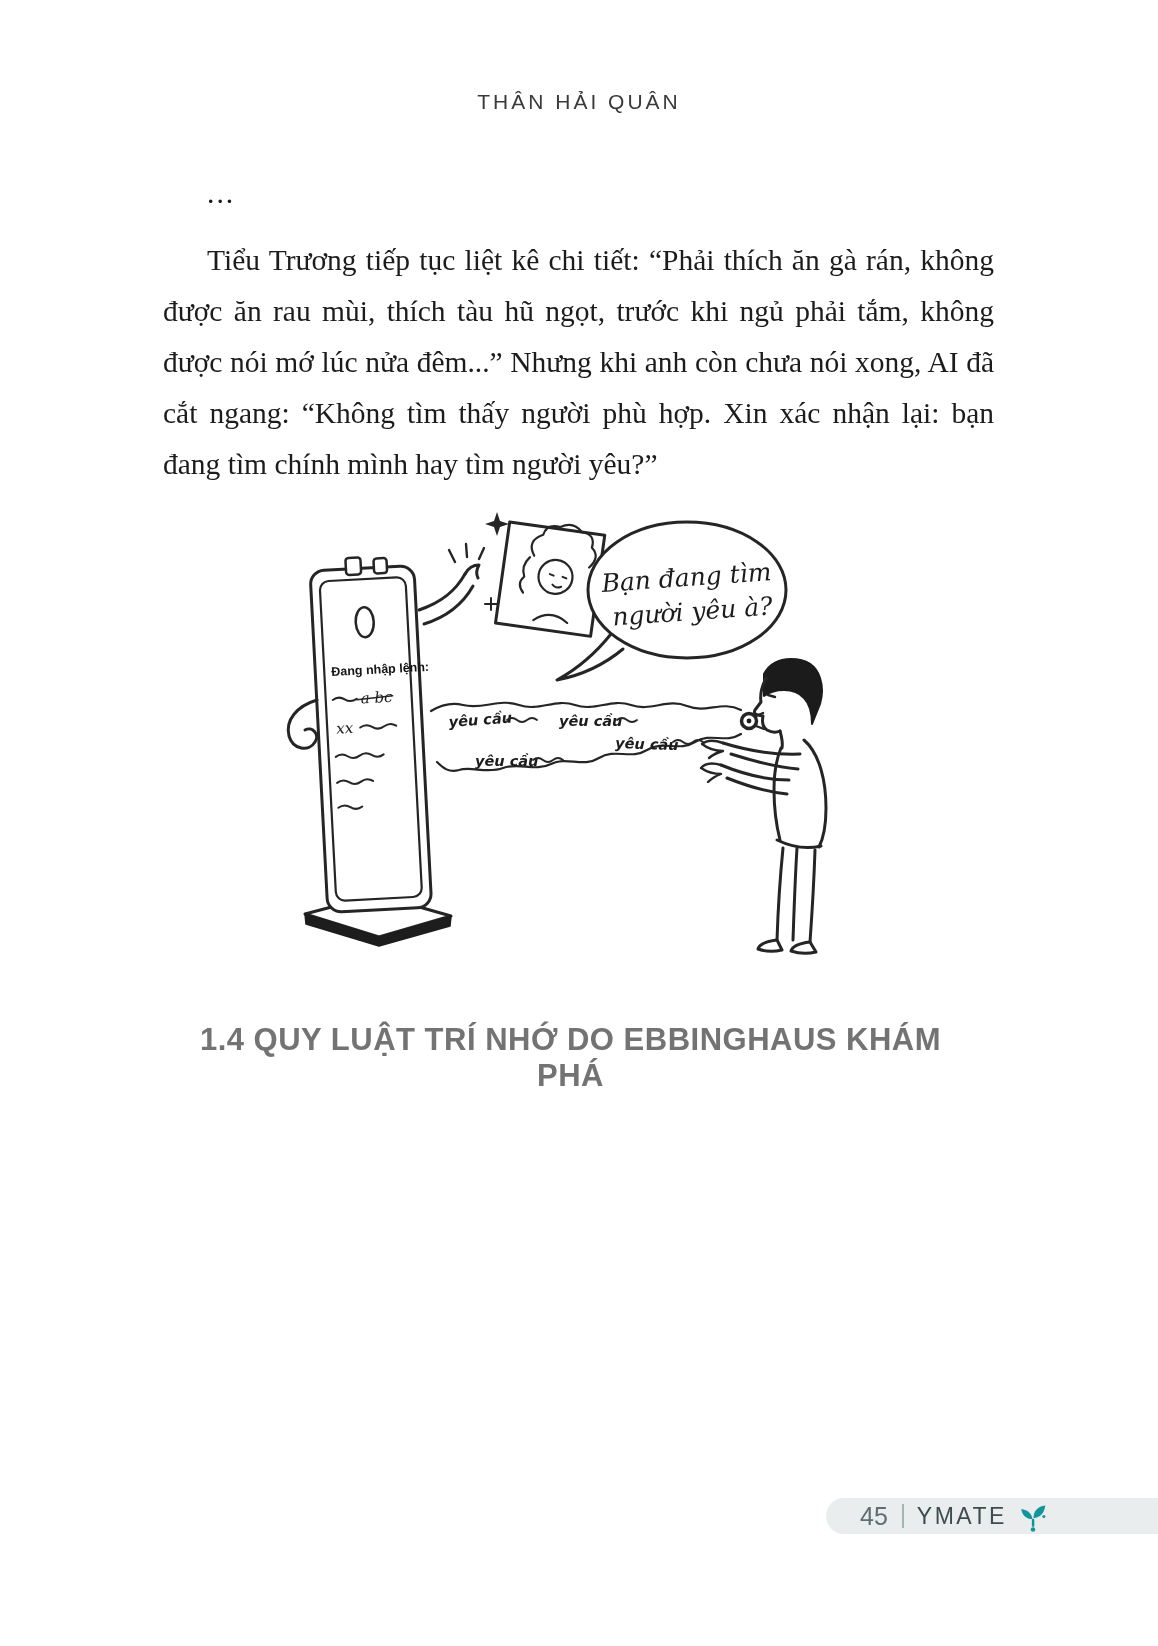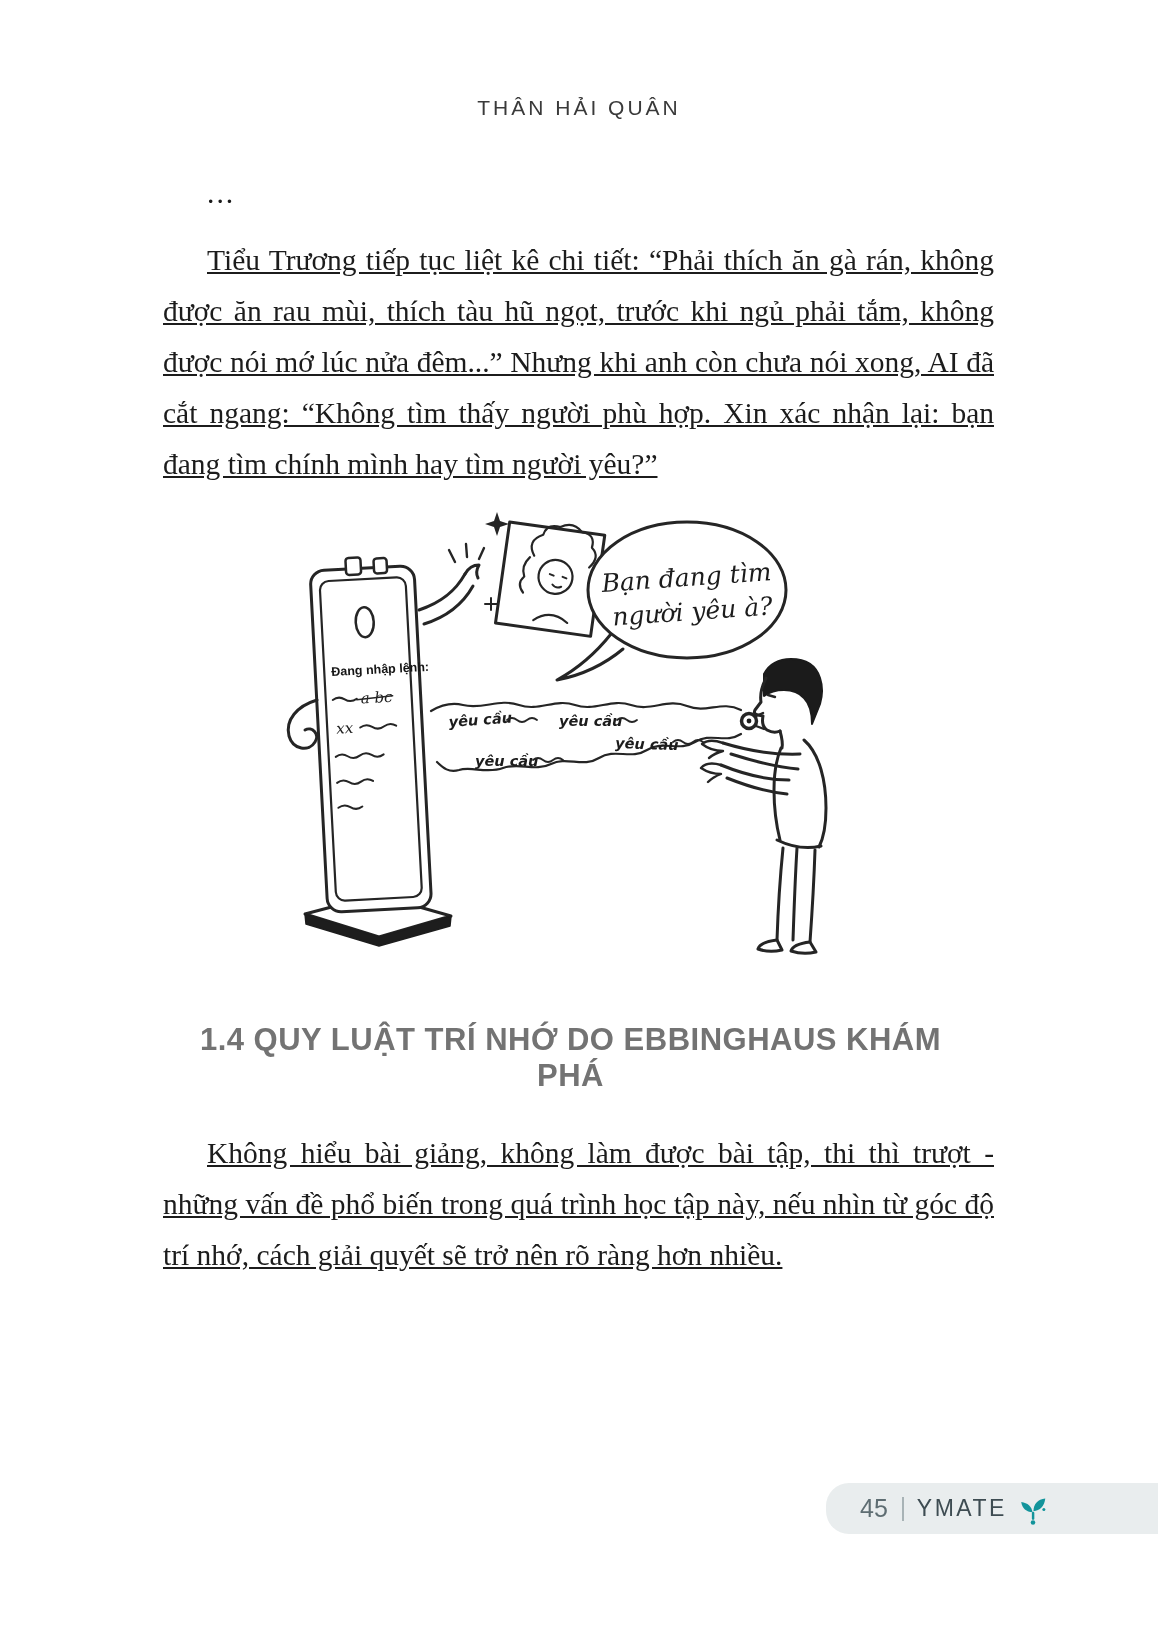"THÂN HẢI QUÂN" .running-head { top: 96px -> 90px }
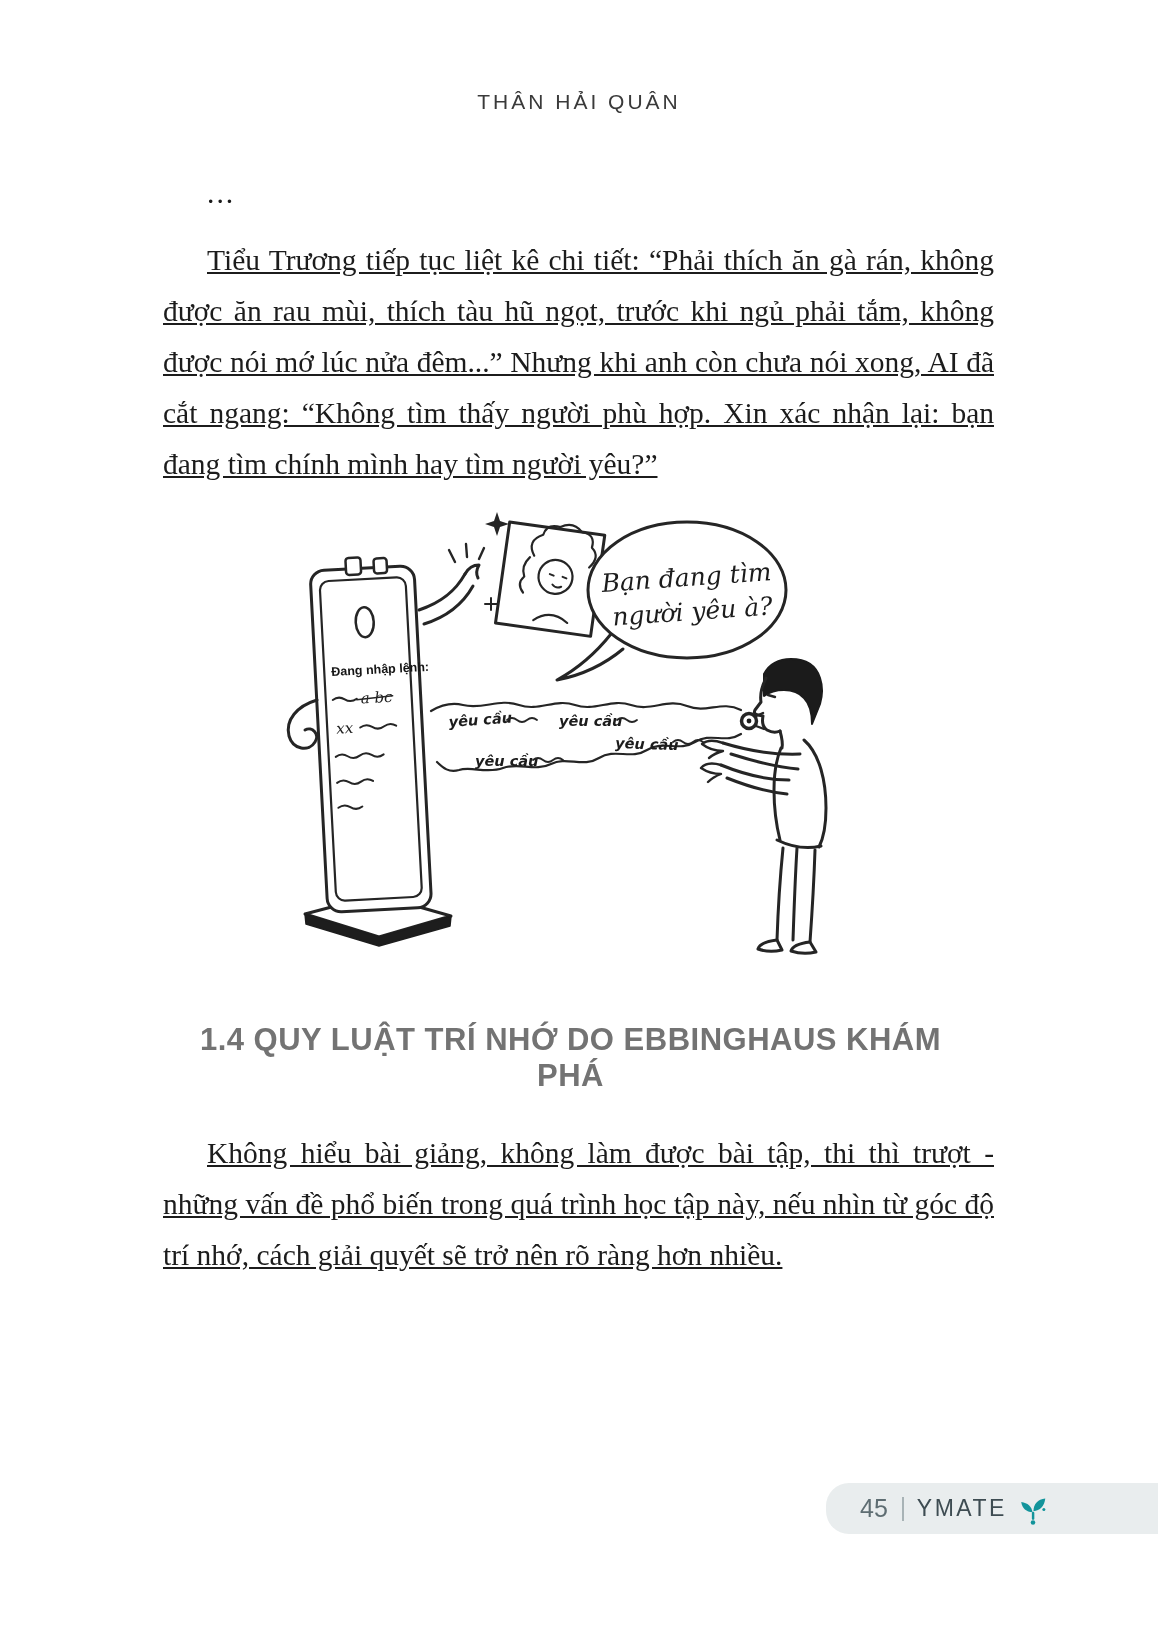"Tiểu Trương tiếp tục liệt" p.body { text-decoration: underline -> none }
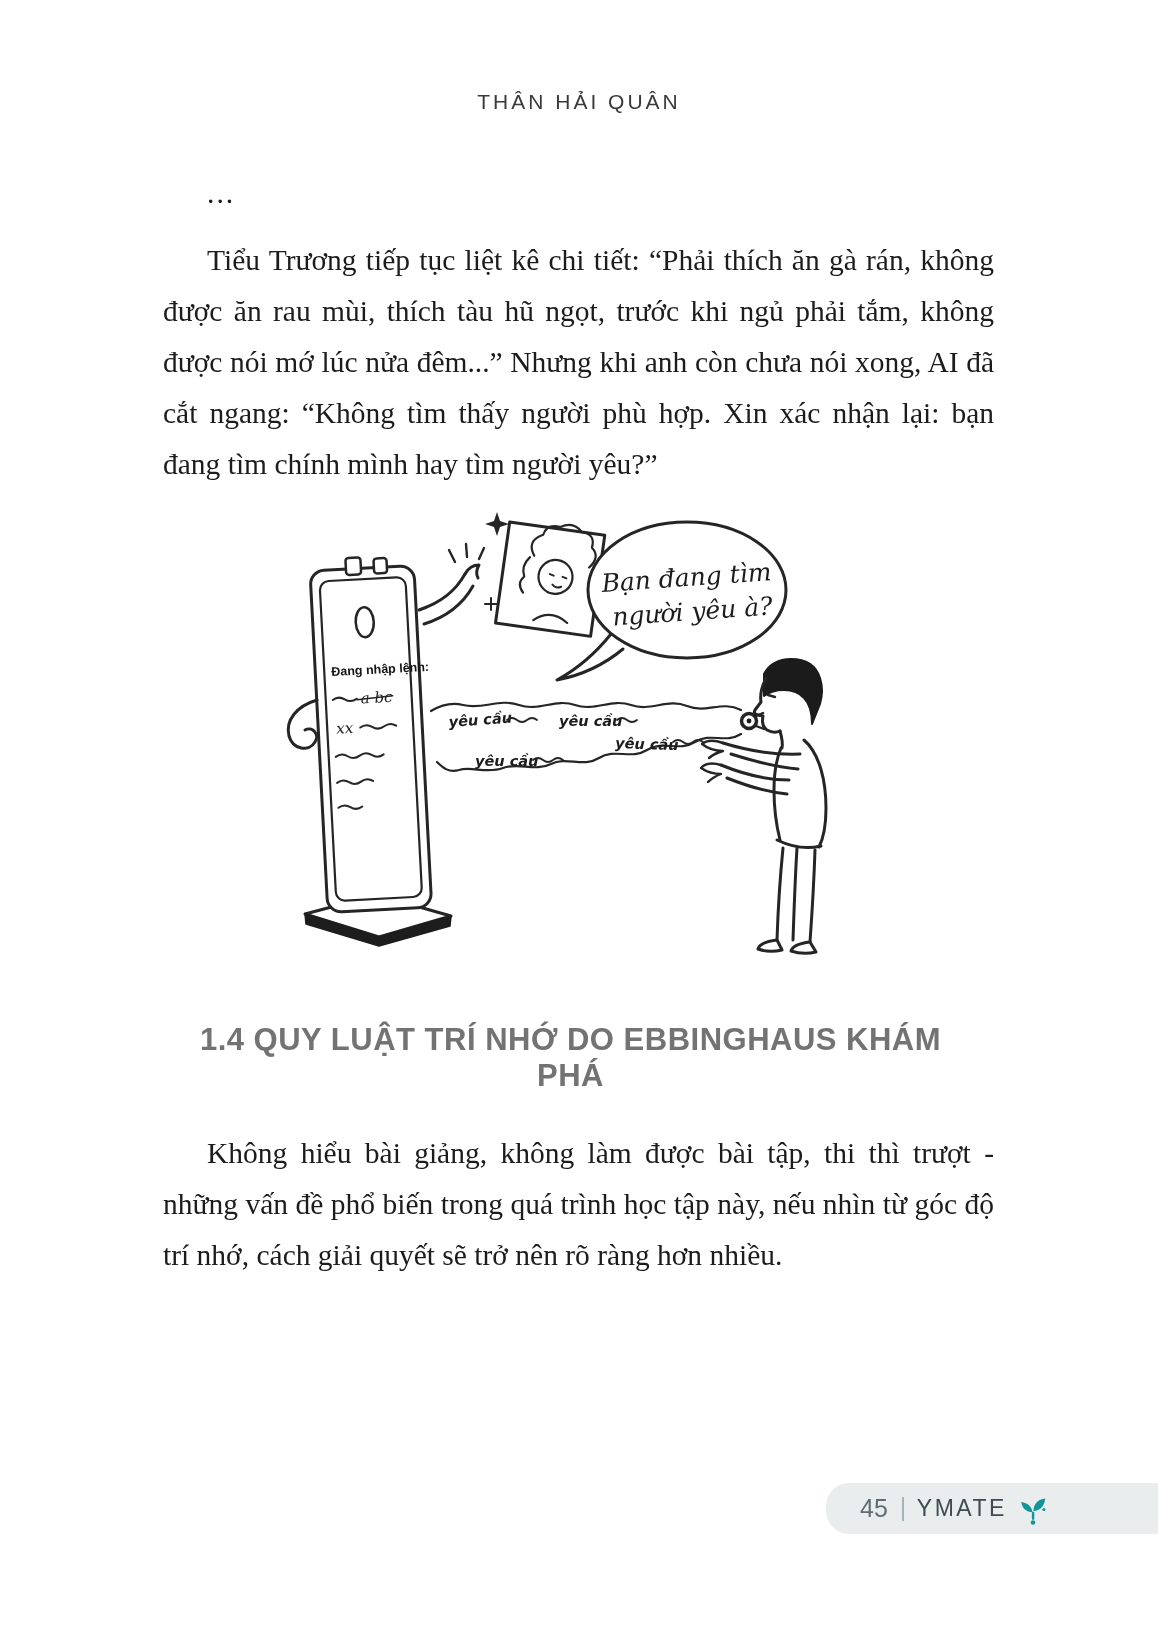"Không hiểu bài giảng, không" p.body { html: <p>Không hiểu bài giảng, không làm được bài tập, thi thì trượt - những vấn đề phổ biến trong quá trình học tập này, nếu nhìn từ góc độ trí nhớ, cách giải quyết sẽ trở nên rõ ràng hơn nhiều.</p> -> none }
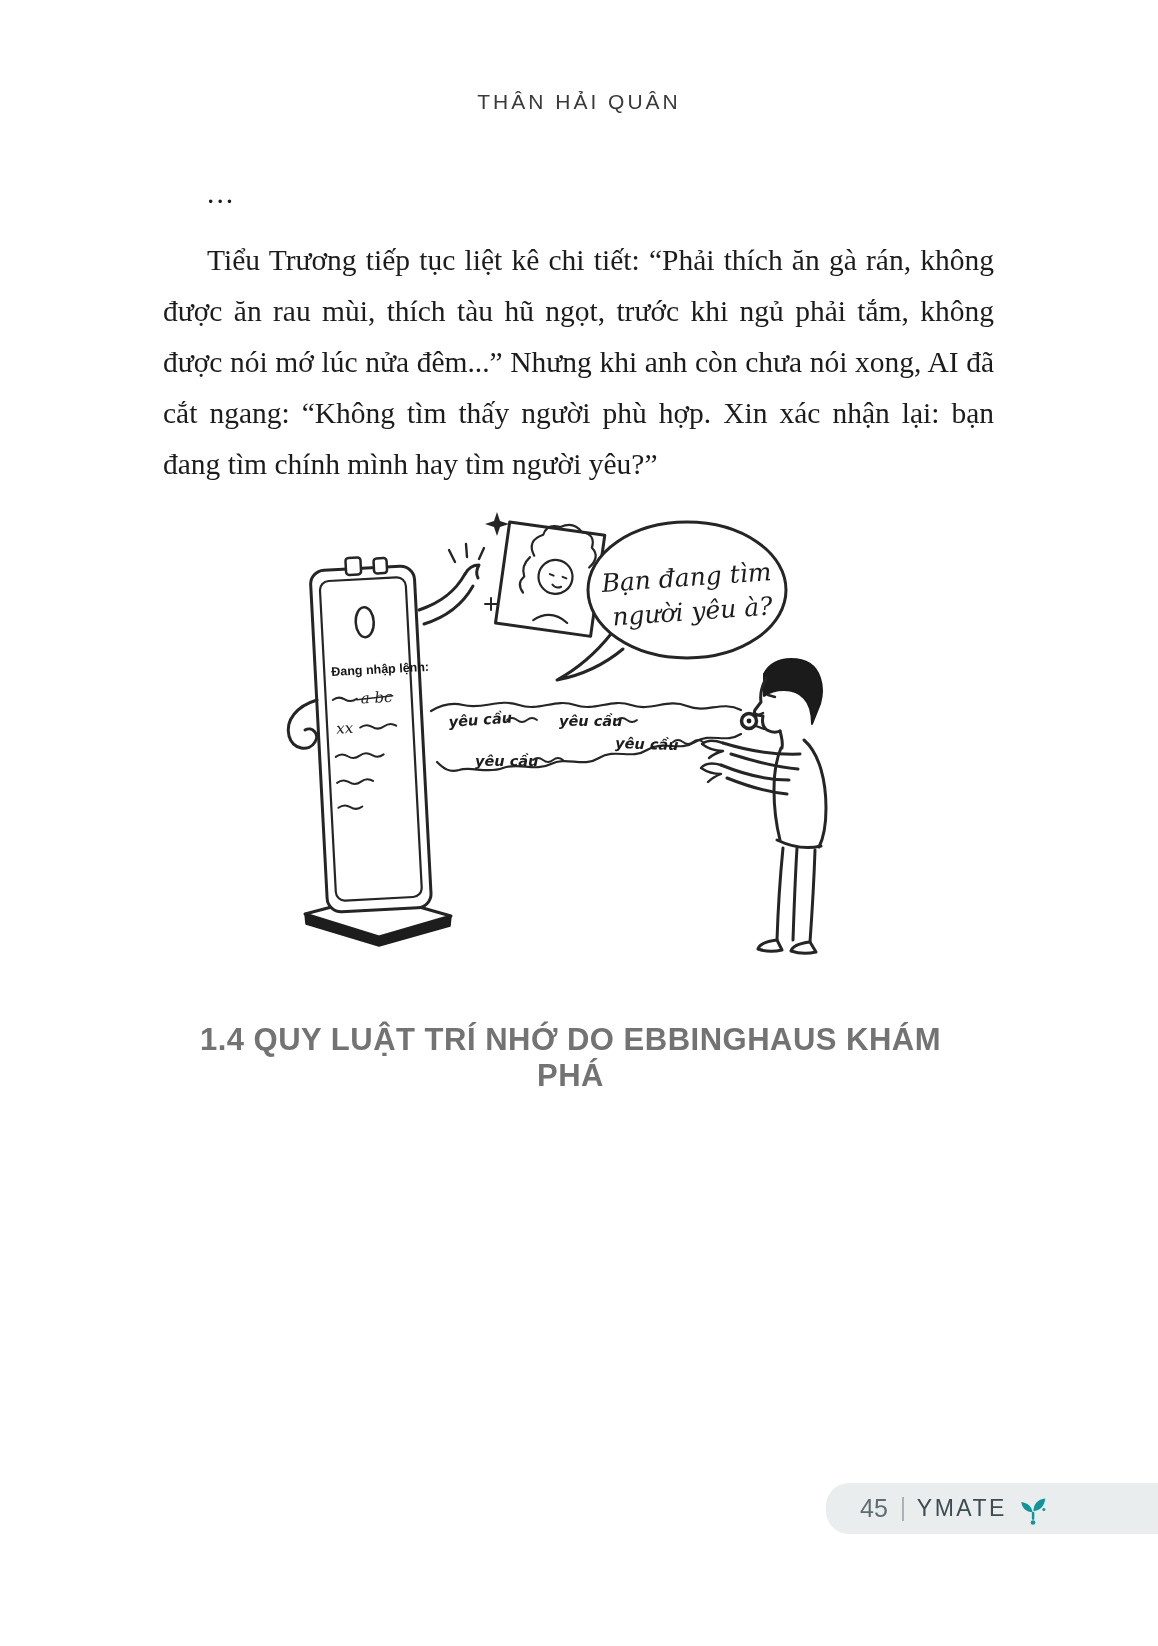"45" .footer-pill { height: 51px -> 36px }
